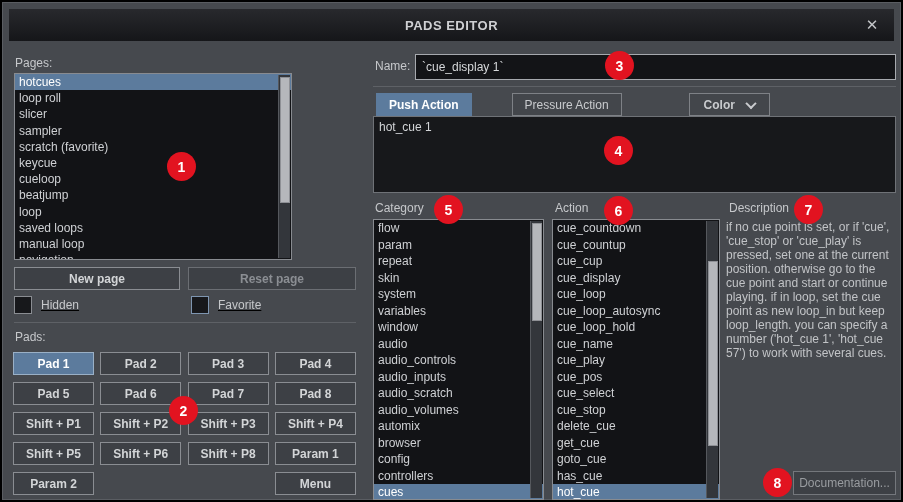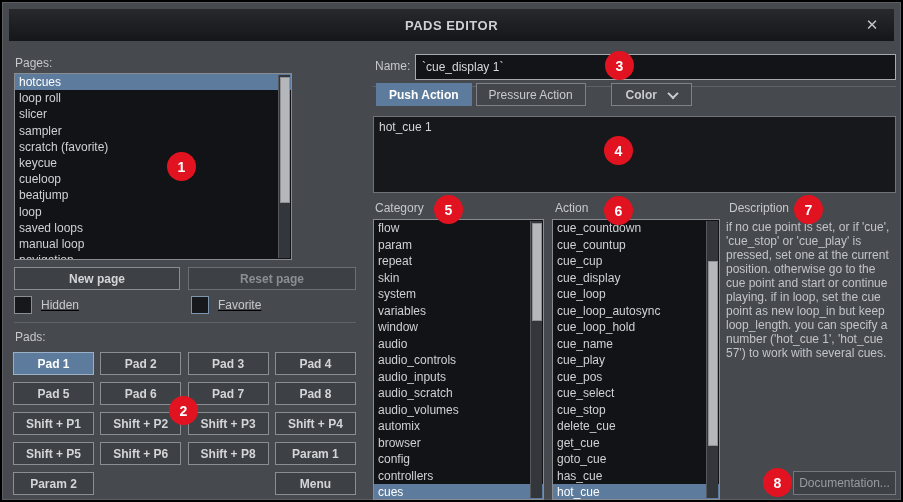"Push Action" .tabs { gap: none -> 36px; top: 80px -> 90px }
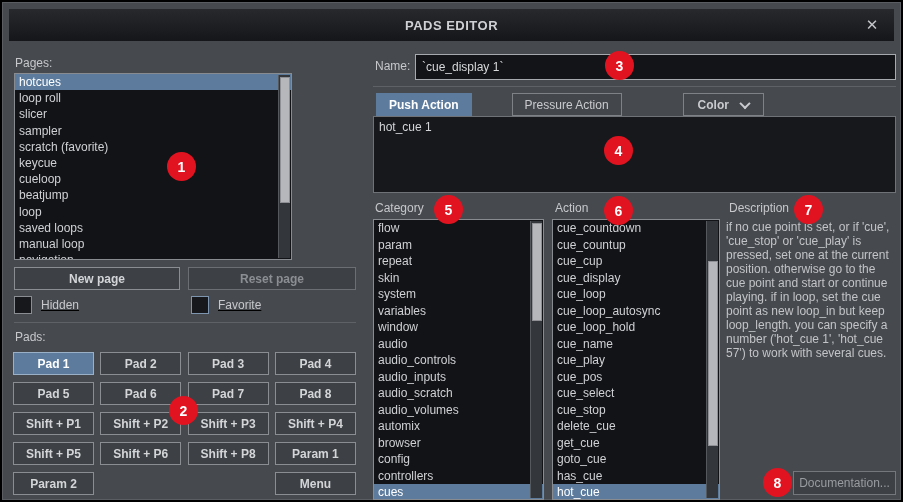"Color" .color-btn { margin-left: 21px -> 27px }
